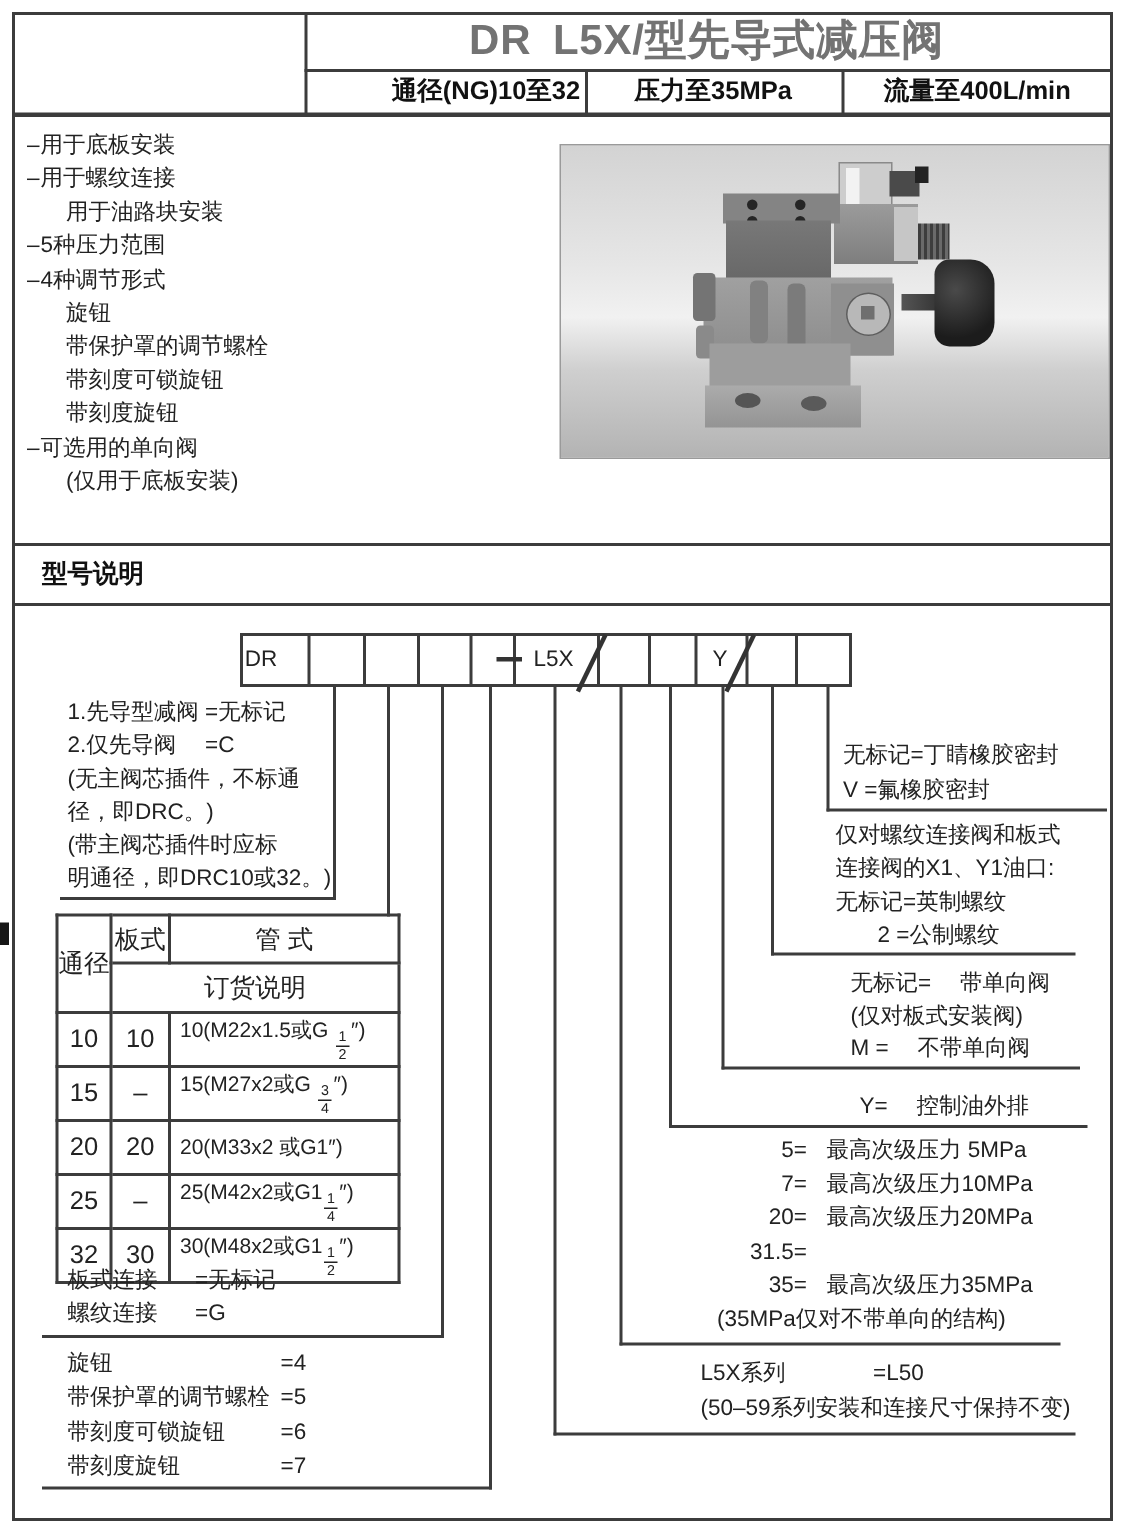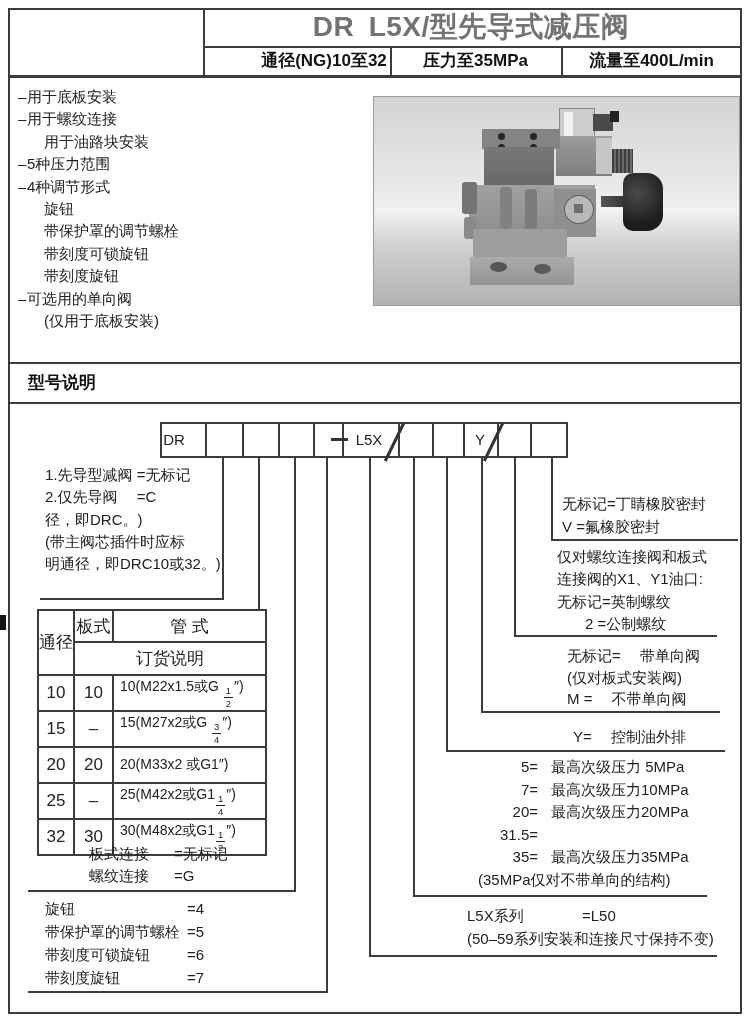"(无主阀芯插件，不标通" div.note-line { html: none -> <div>(无主阀芯插件，不标通</div> }
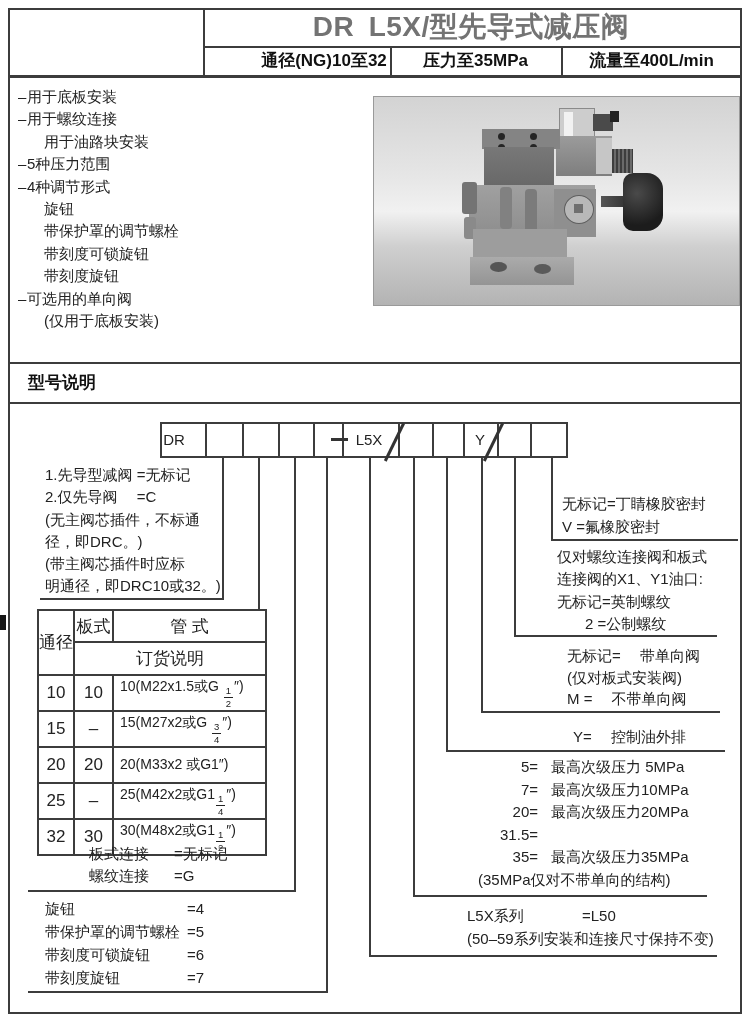"板式连接" div { margin-left: 44px -> none }
